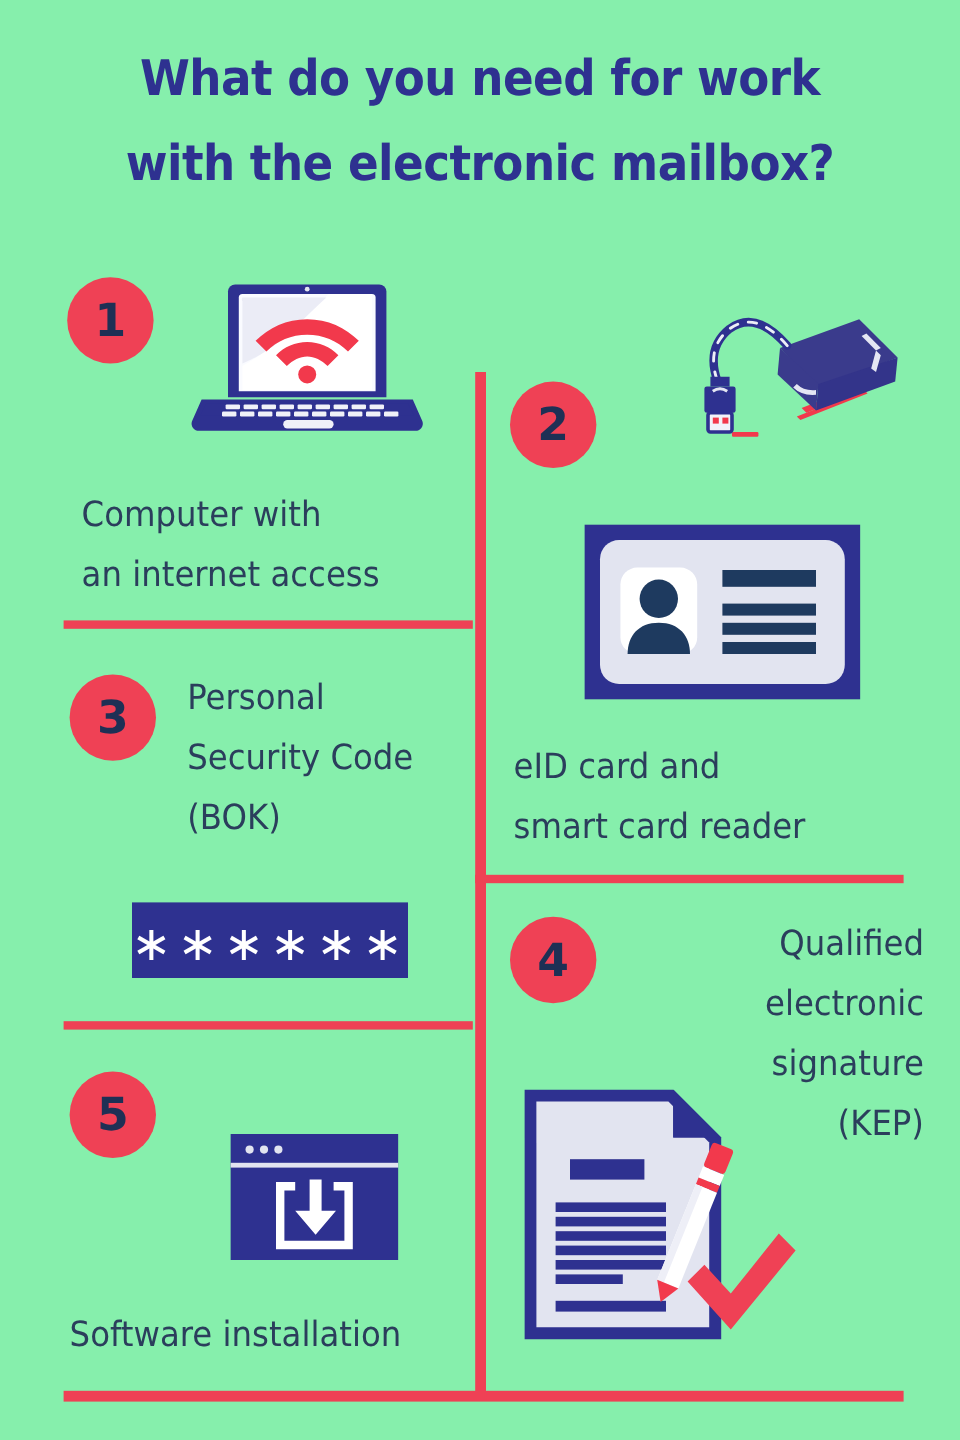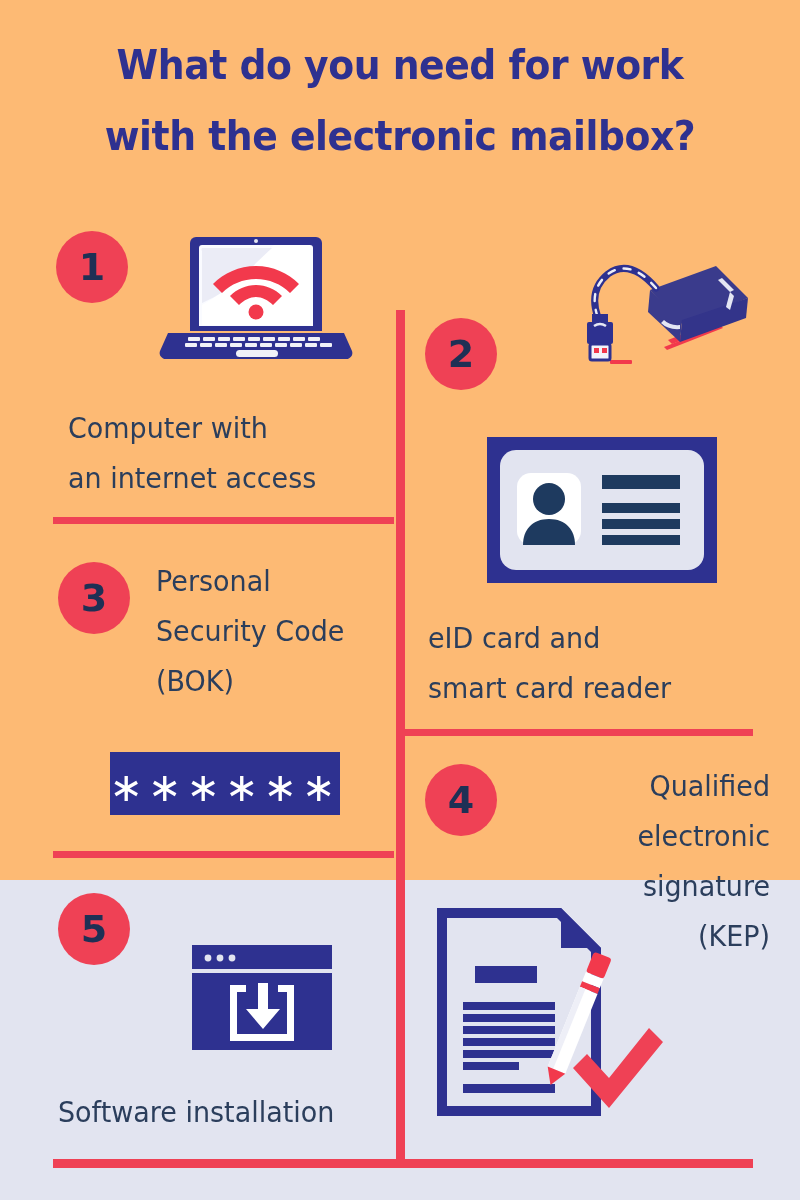"What do you need for" #poster { background: #fdba74 -> #86efac; height: 880px -> 1200px }
